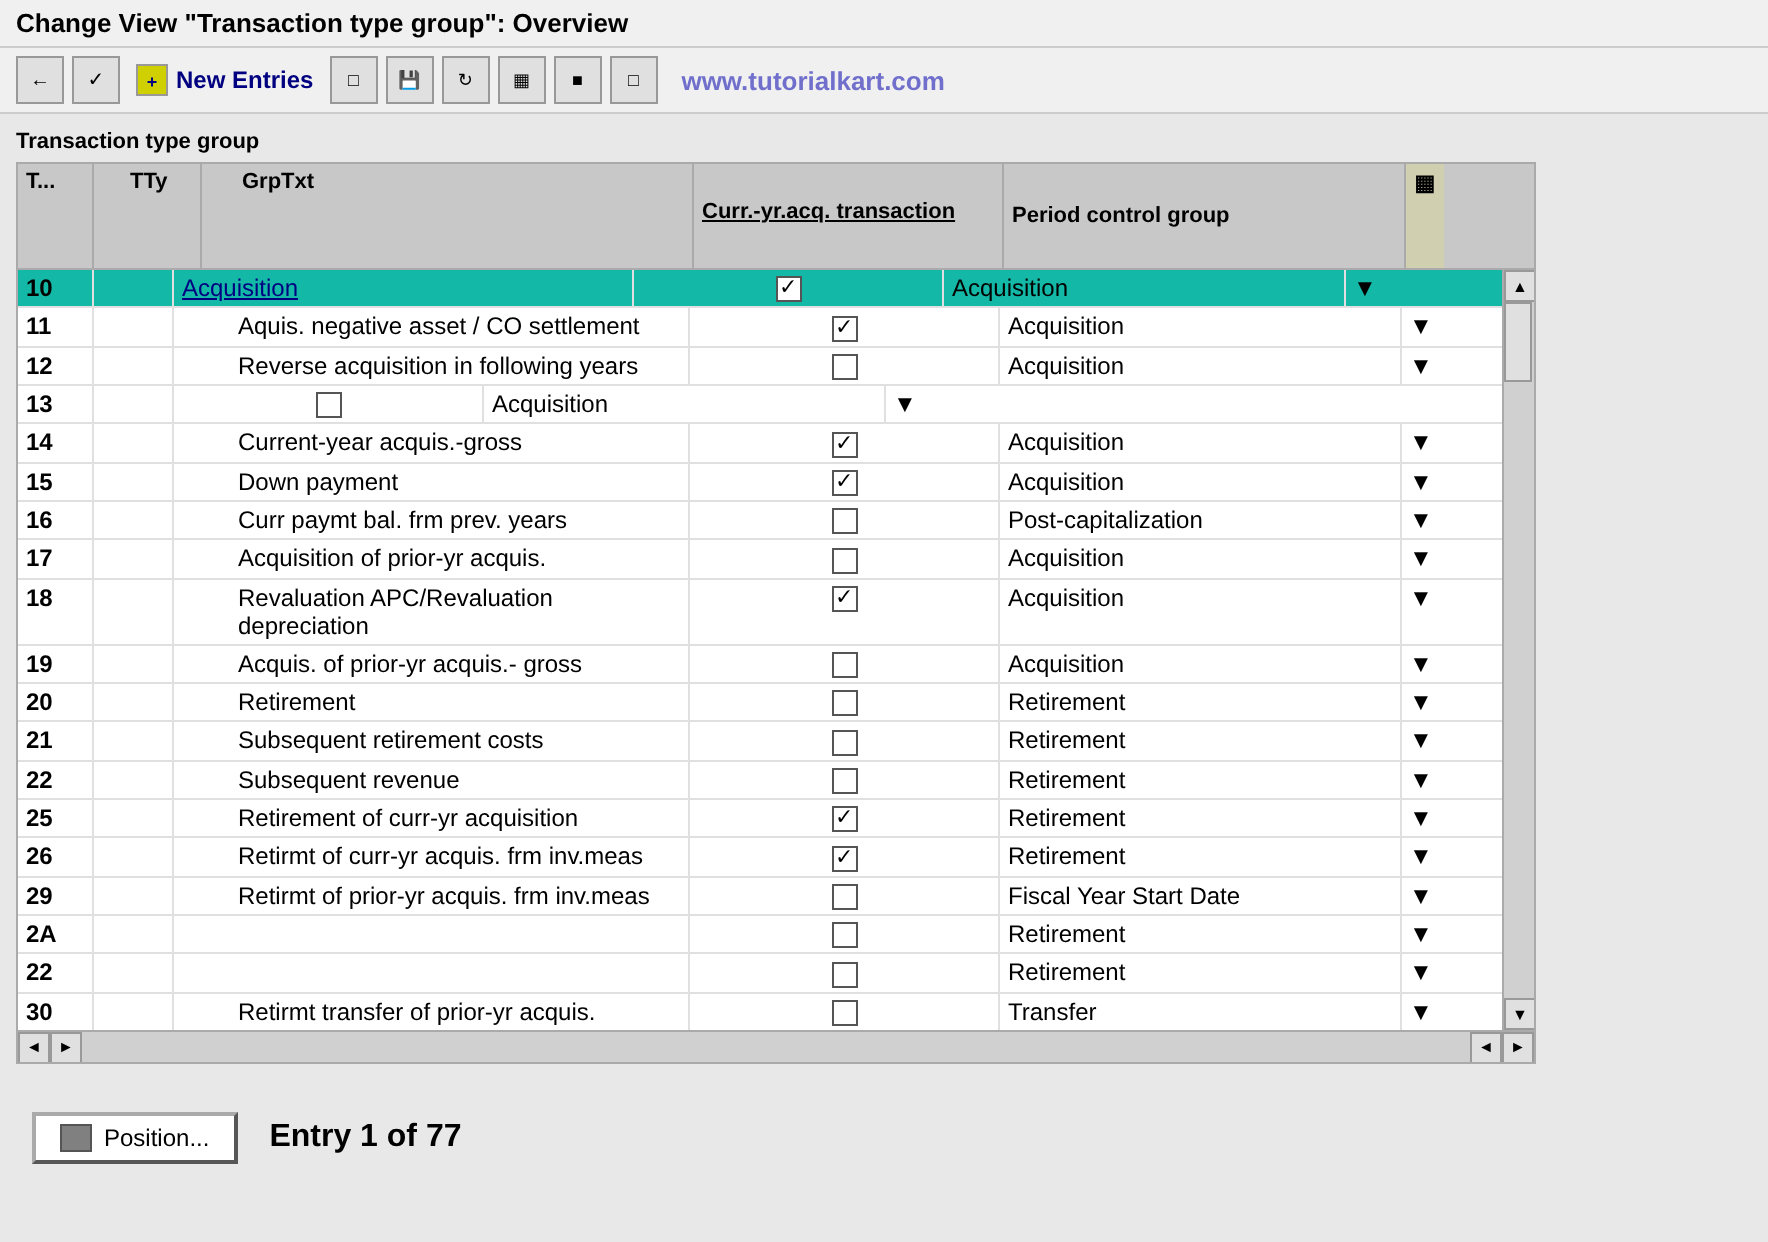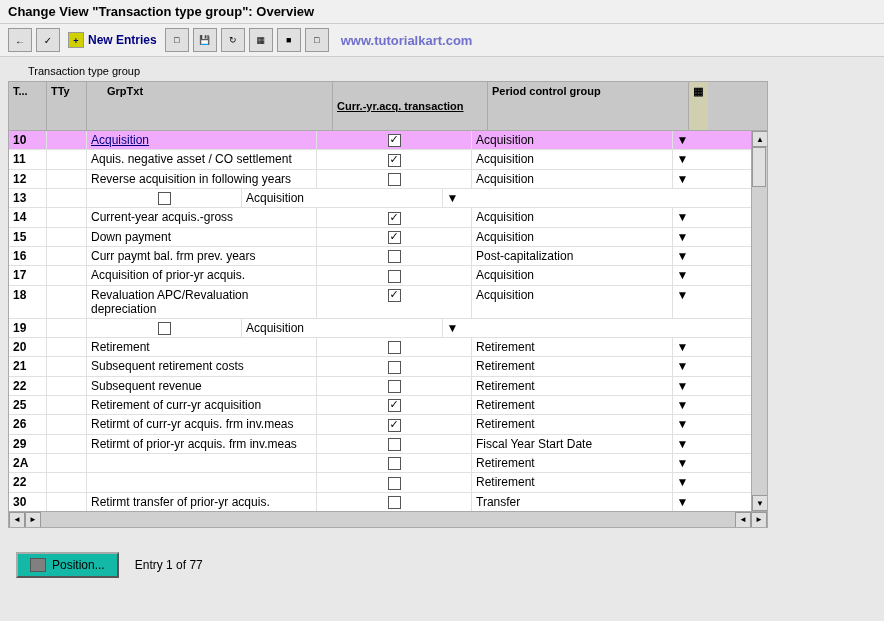"Transaction type group" .section-label { font-weight: normal -> bold; margin-left: 20px -> none }
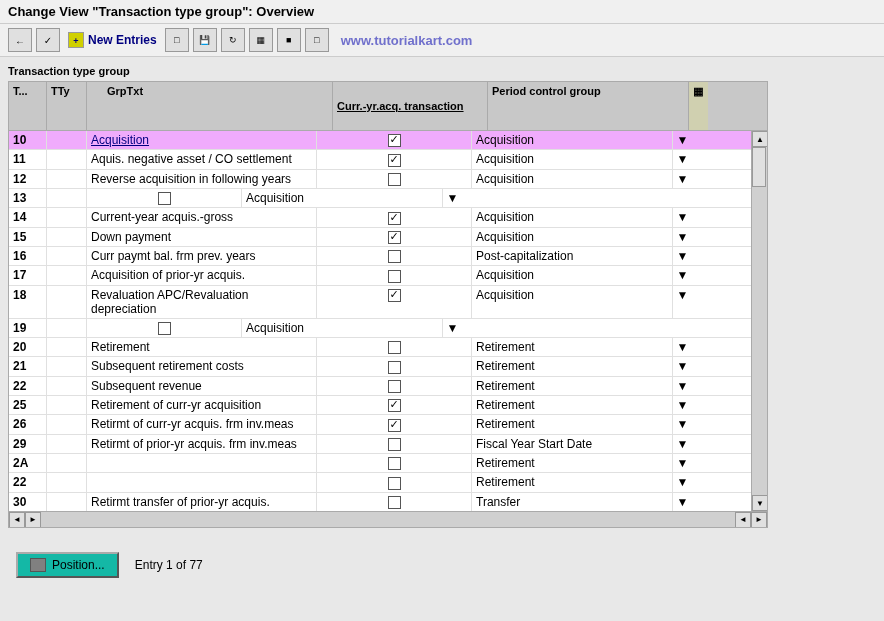"TTy" .table-header .col-tty { margin-left: none -> 14px }
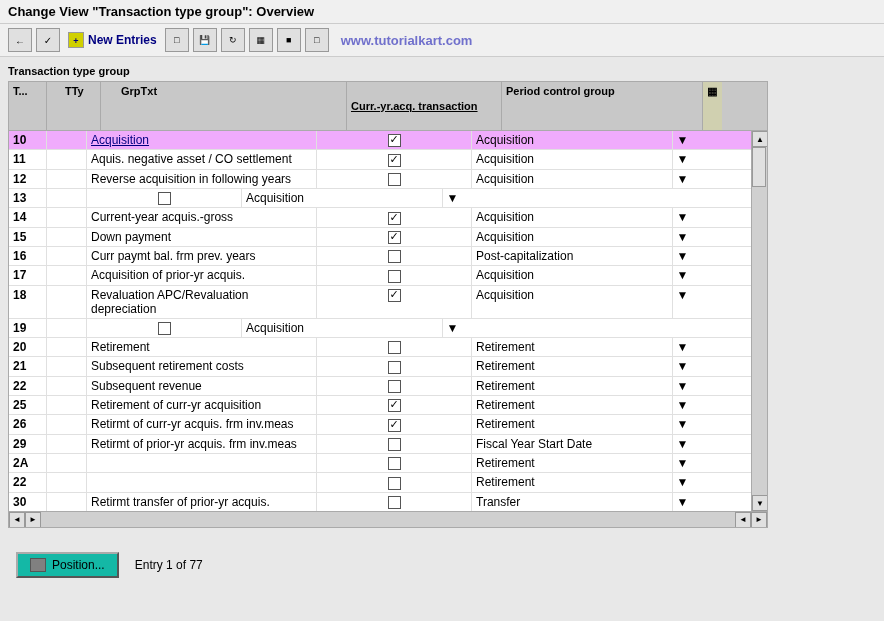"Period control group" .table-header .col-period { padding: 3px 4px -> 20px 4px }
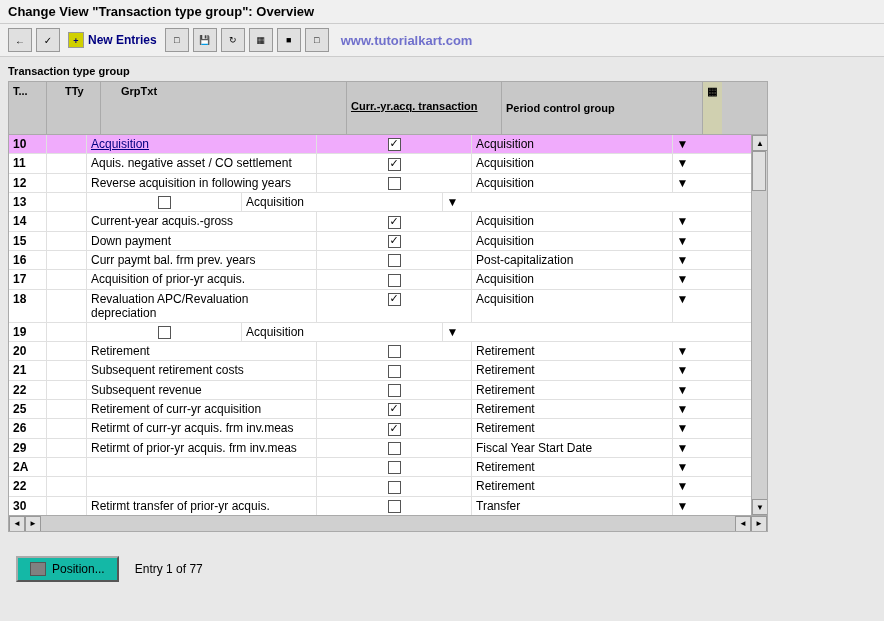"10" .row-first { background: #f0abfc -> #14b8a6 }
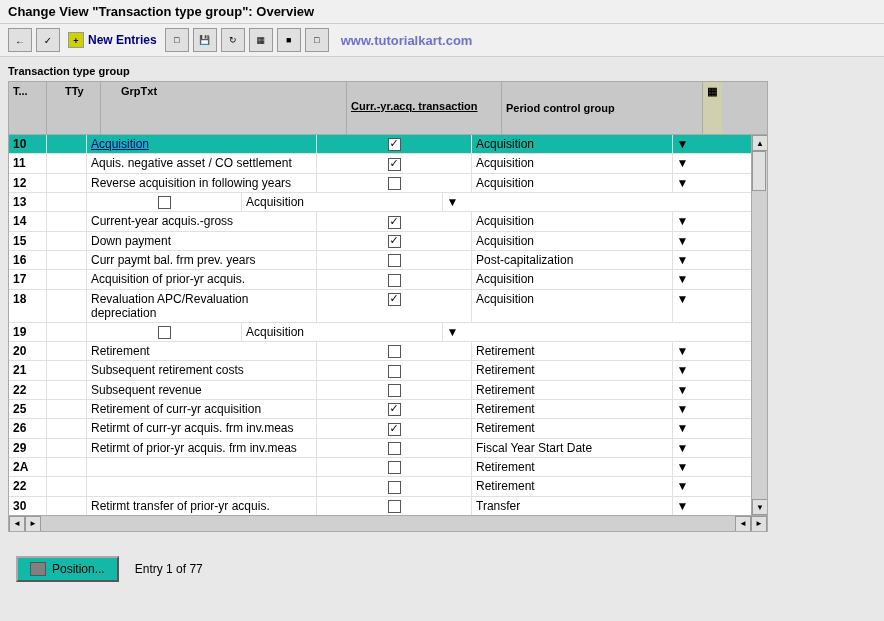"Aquis. negative asset / CO" .cell-grptxt.no-link { margin-left: none -> 28px }
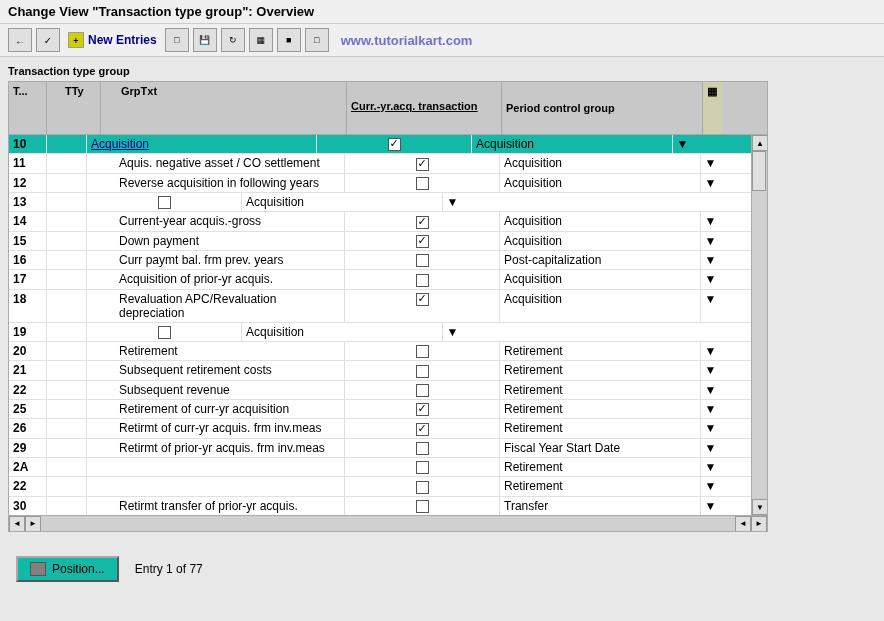"Acquis. of prior-yr acquis.- gross" div.cell-grptxt { html: none -> <div>Acquis. of prior-yr acquis.- gross</div> }
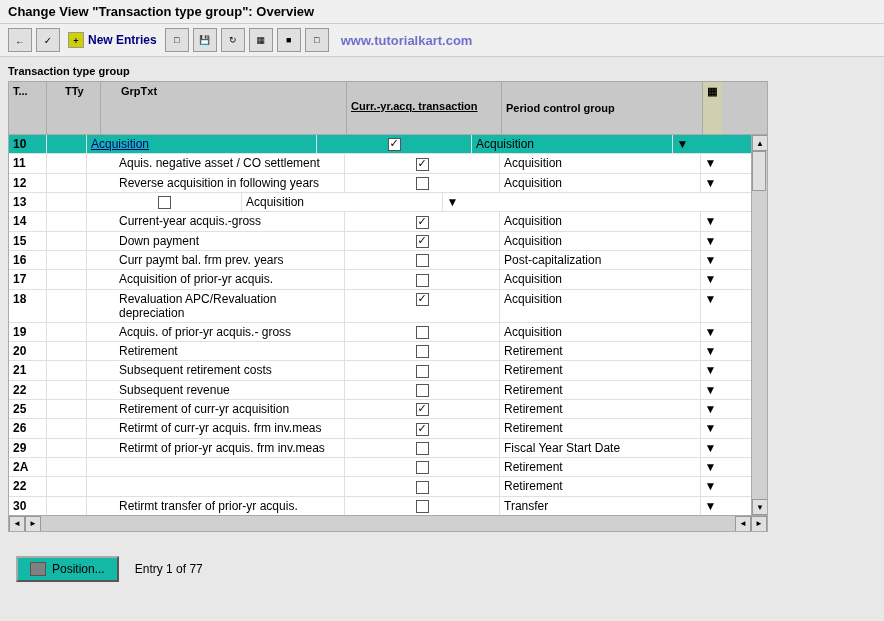"Position..." .position-btn { background: #14b8a6 -> #ffffff }
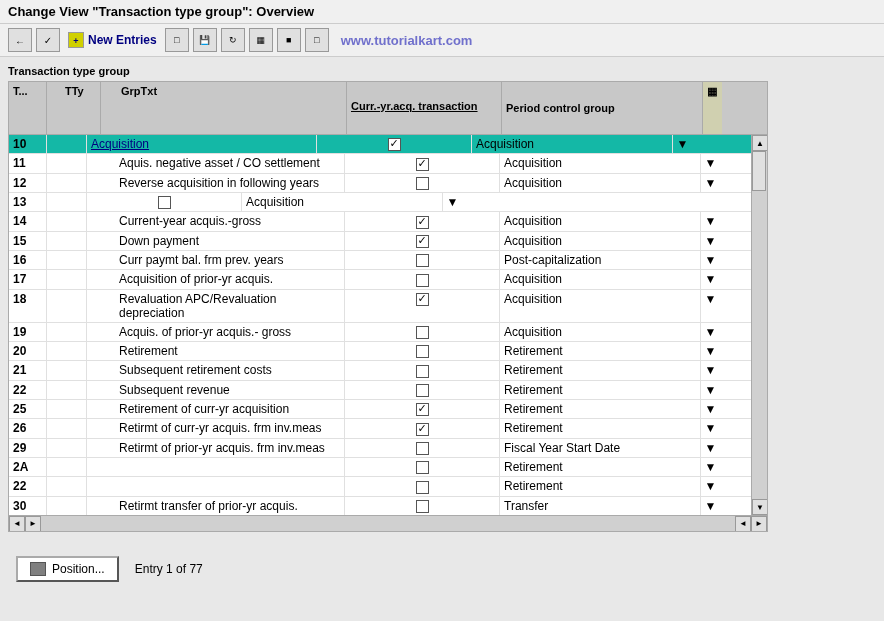"Entry 1 of 77" .entry-count { font-size: 12px -> 16px; font-weight: none -> bold }
